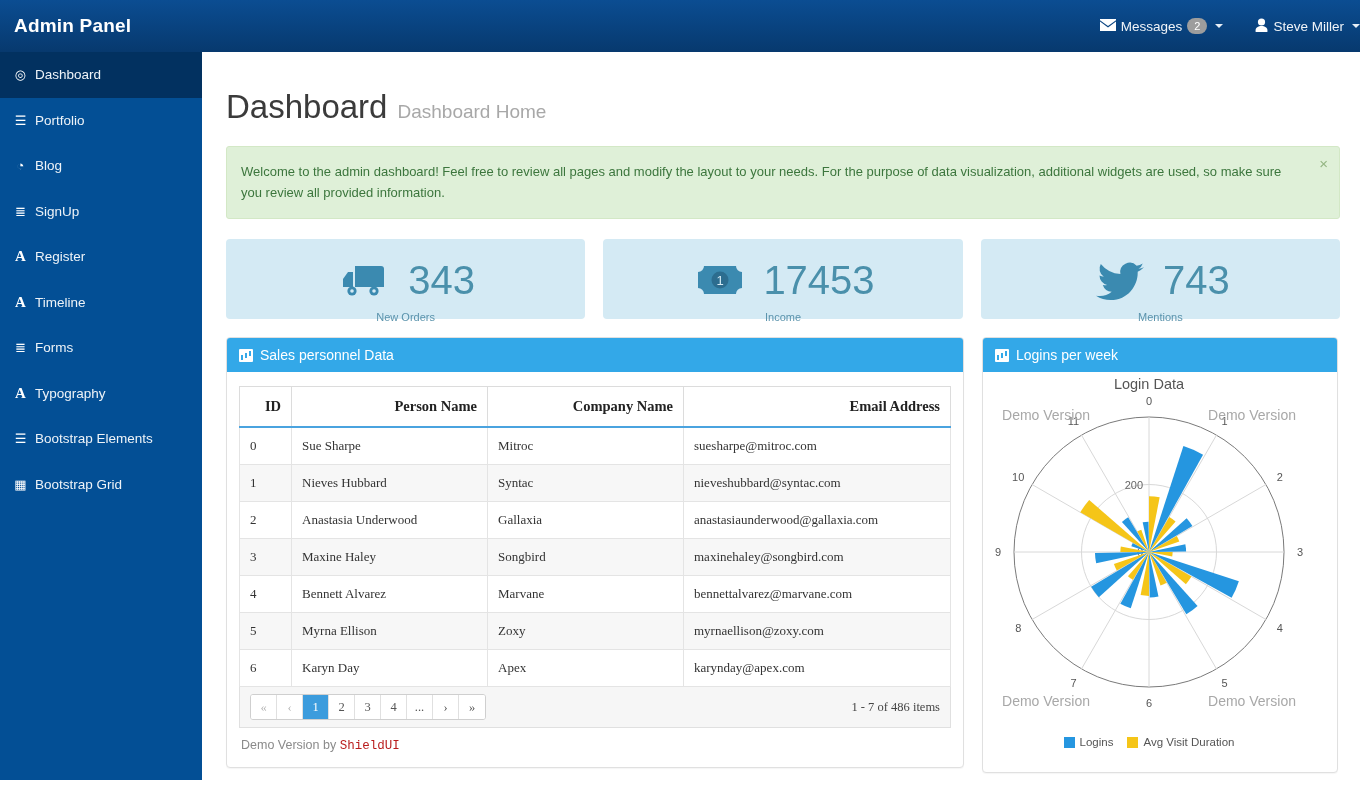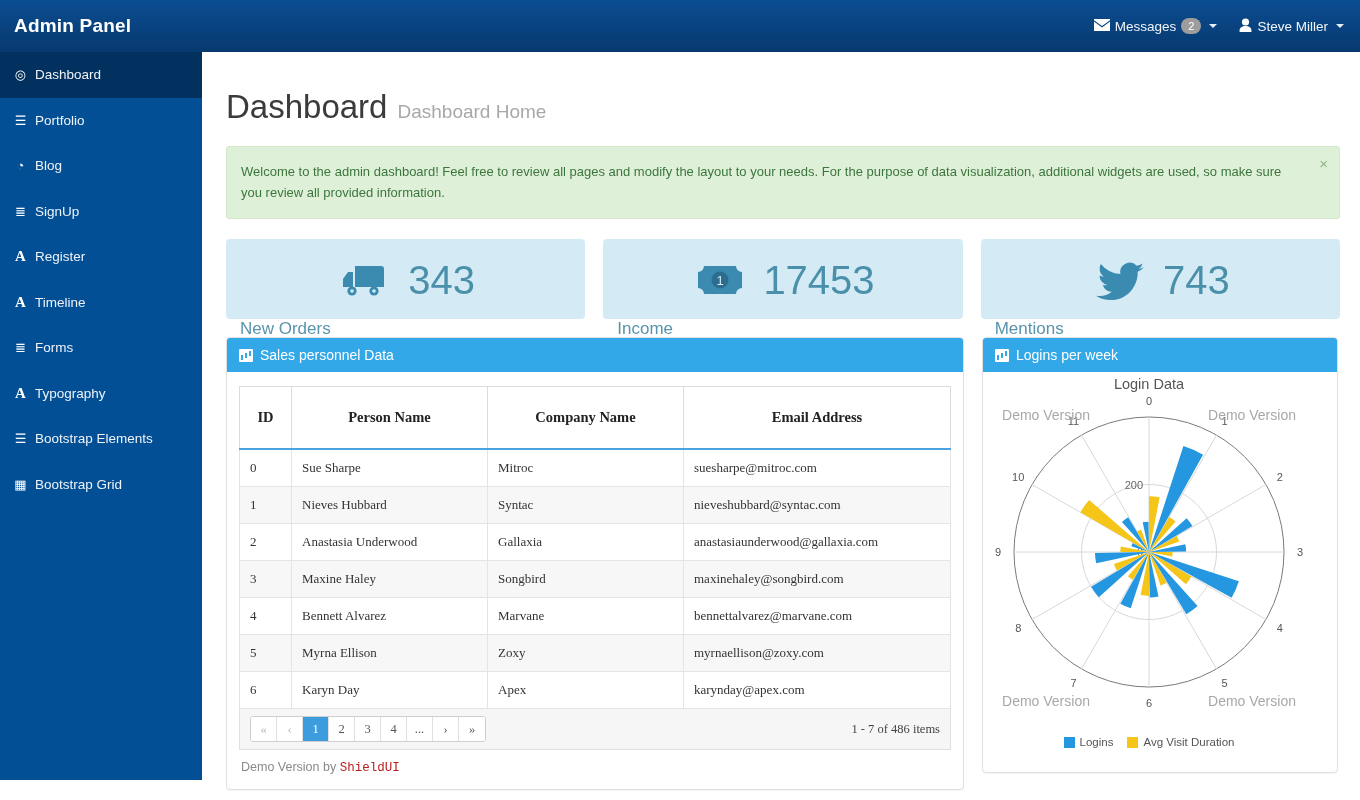"Messages" #topnav { gap: 22px -> 32px; padding-right: 16px -> none }
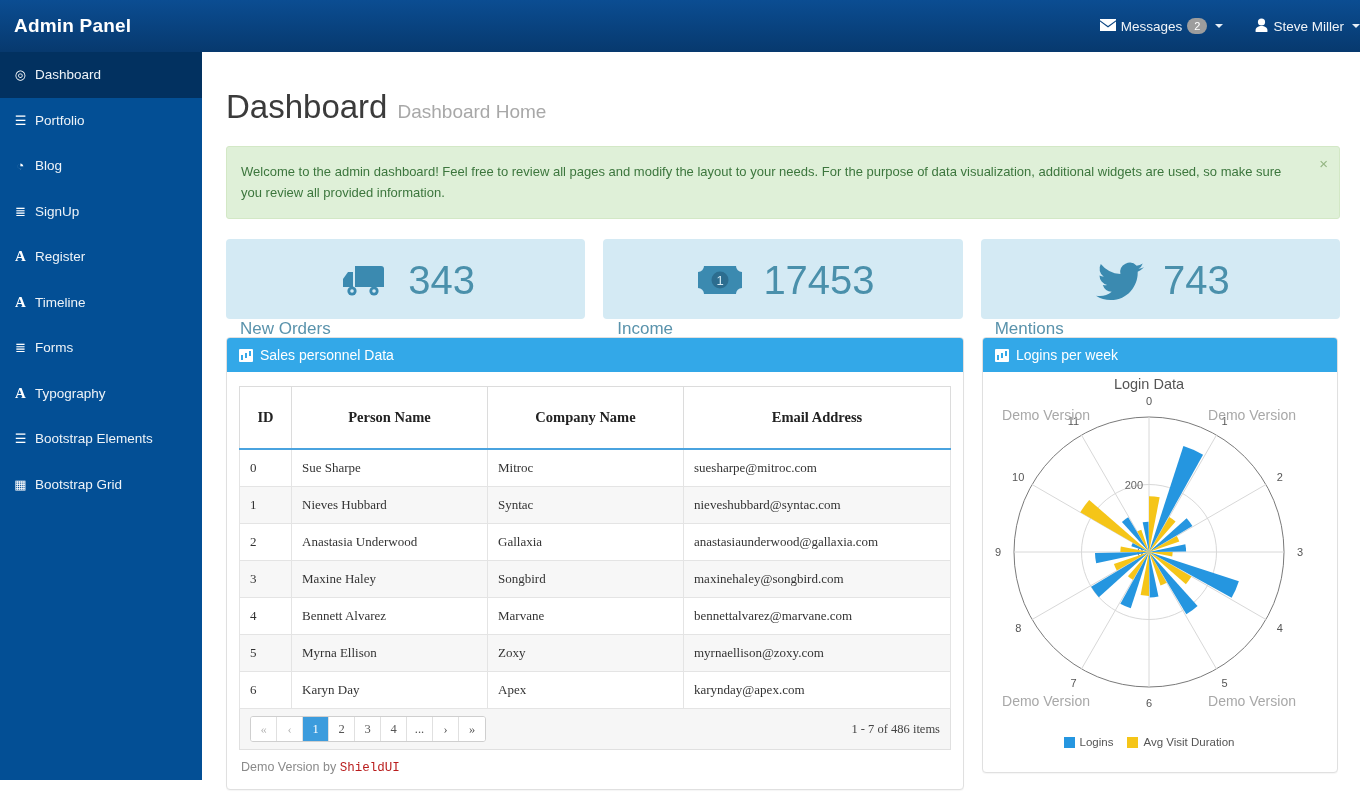"New Orders" .stat-lbl { font-size: 17px -> 11px; margin-top: 8px -> none; text-align: left -> center }
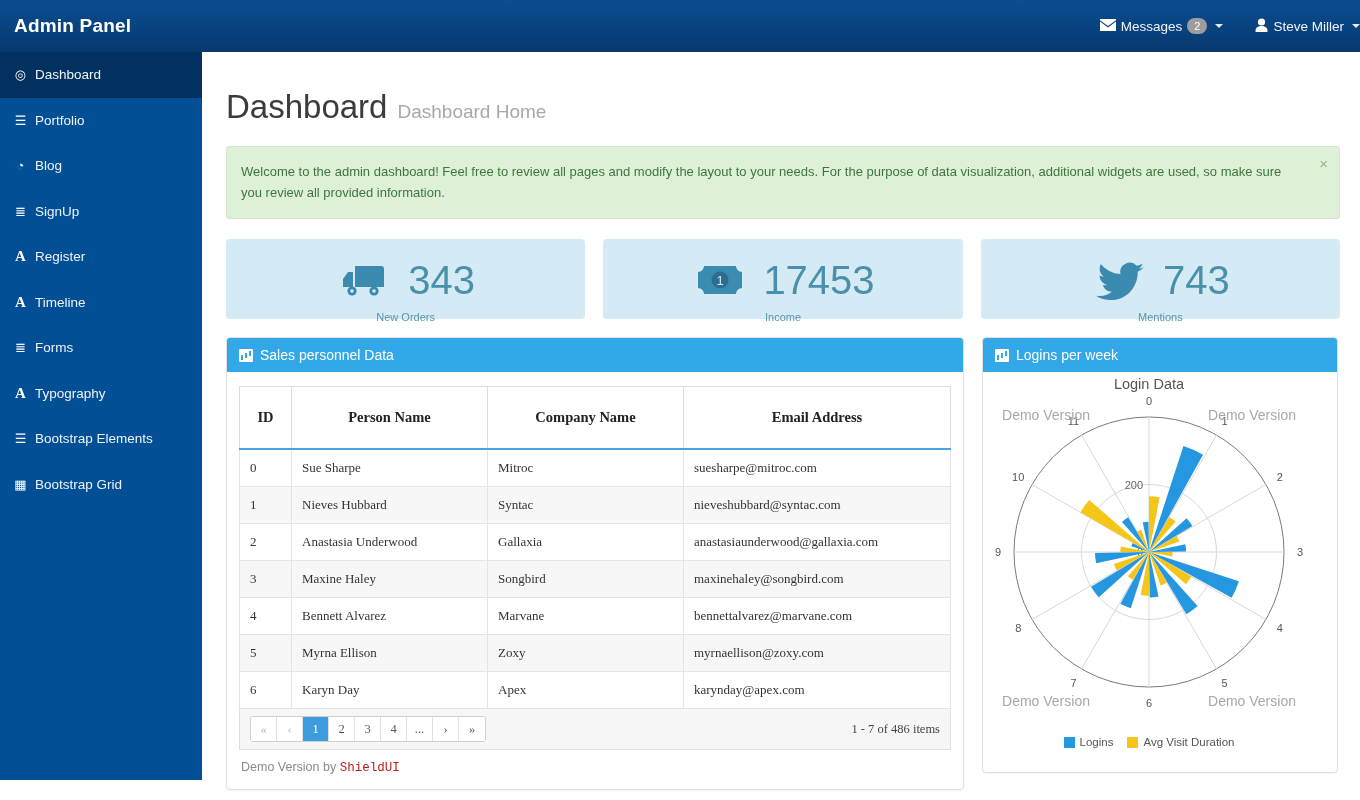"ID" table.grid th { padding: 22px 10px -> 11px 10px; text-align: center -> right }
